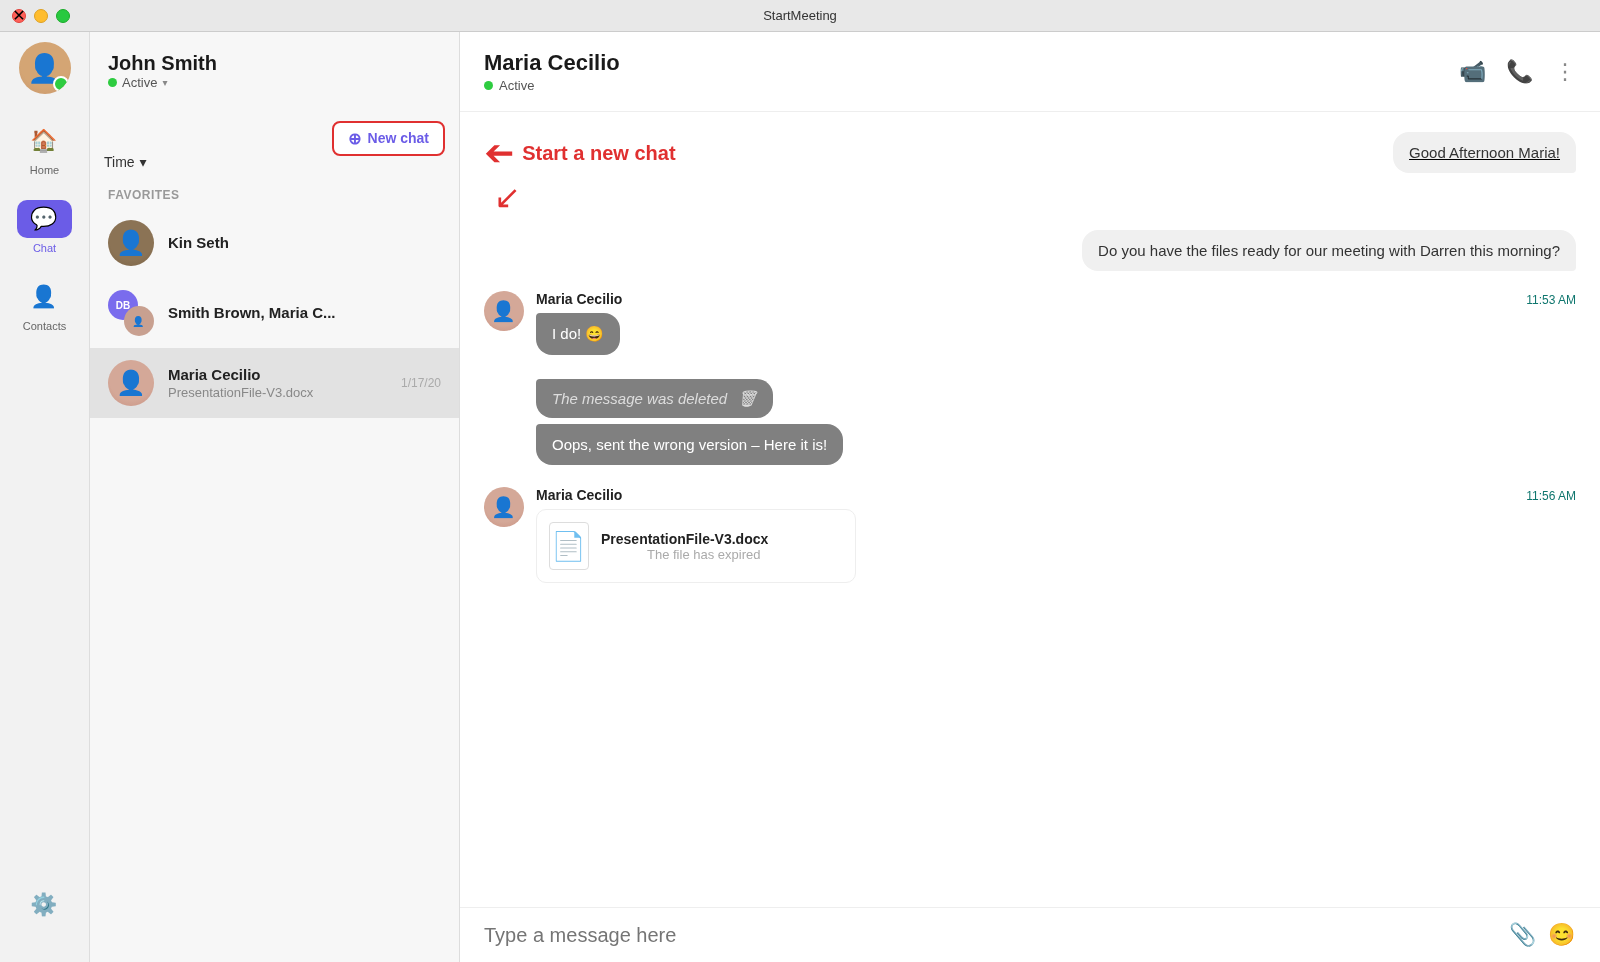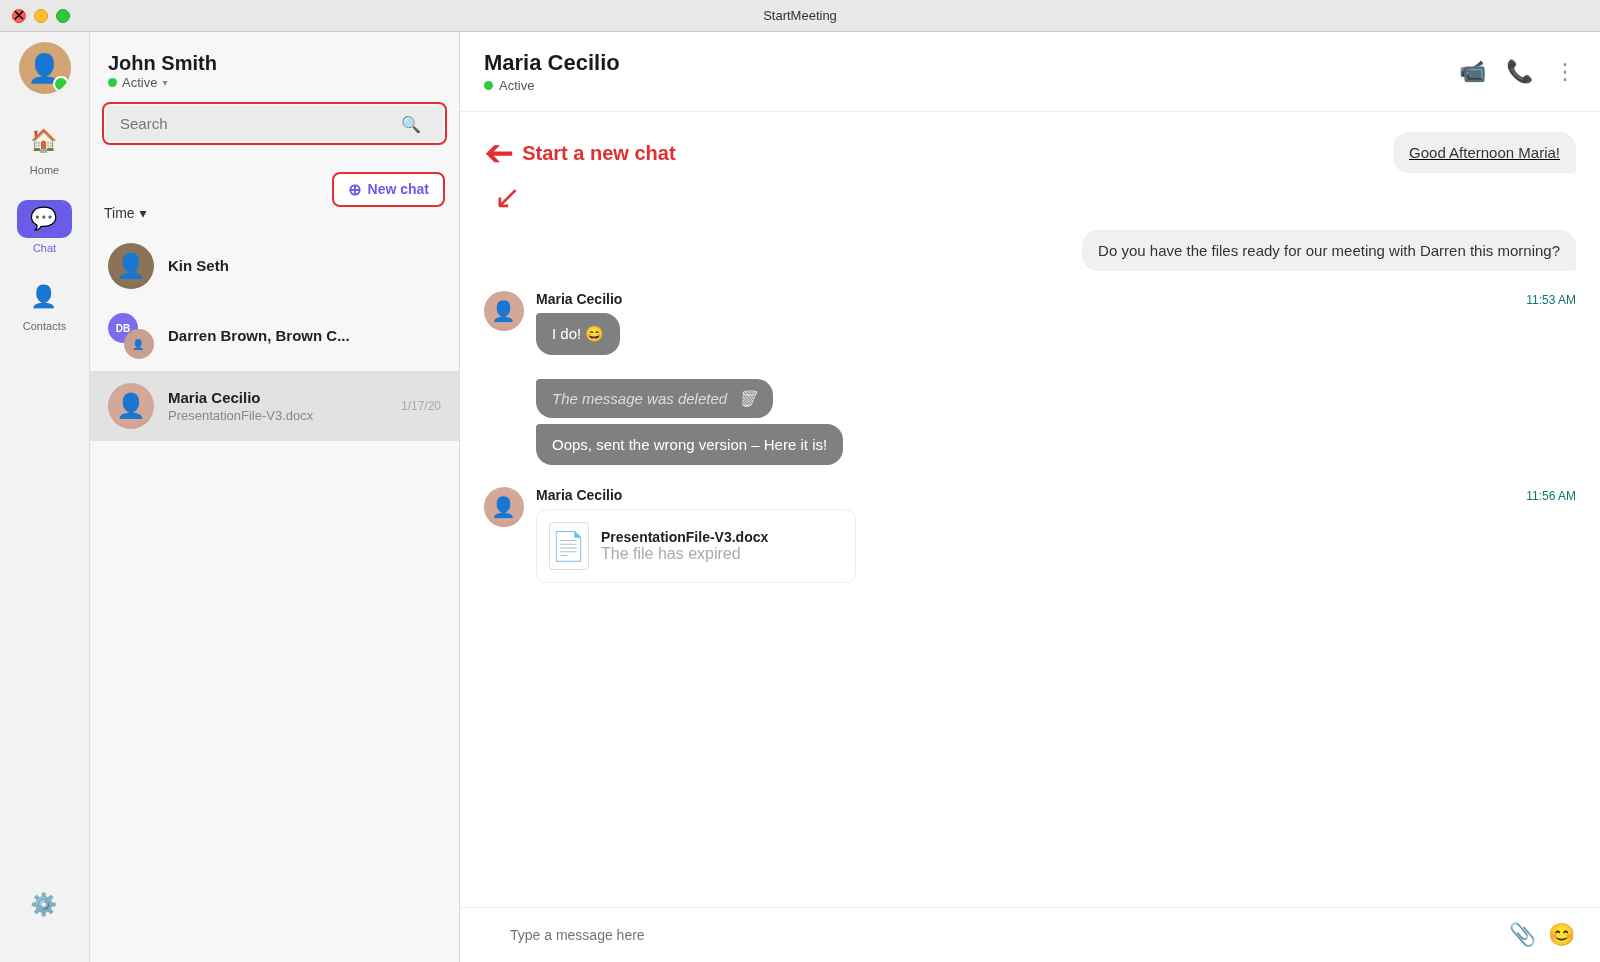"Search" div.search-bar-wrapper { html: <div> <div> <div> <input> <span>🔍</span> </div> </div> </div> -> none }
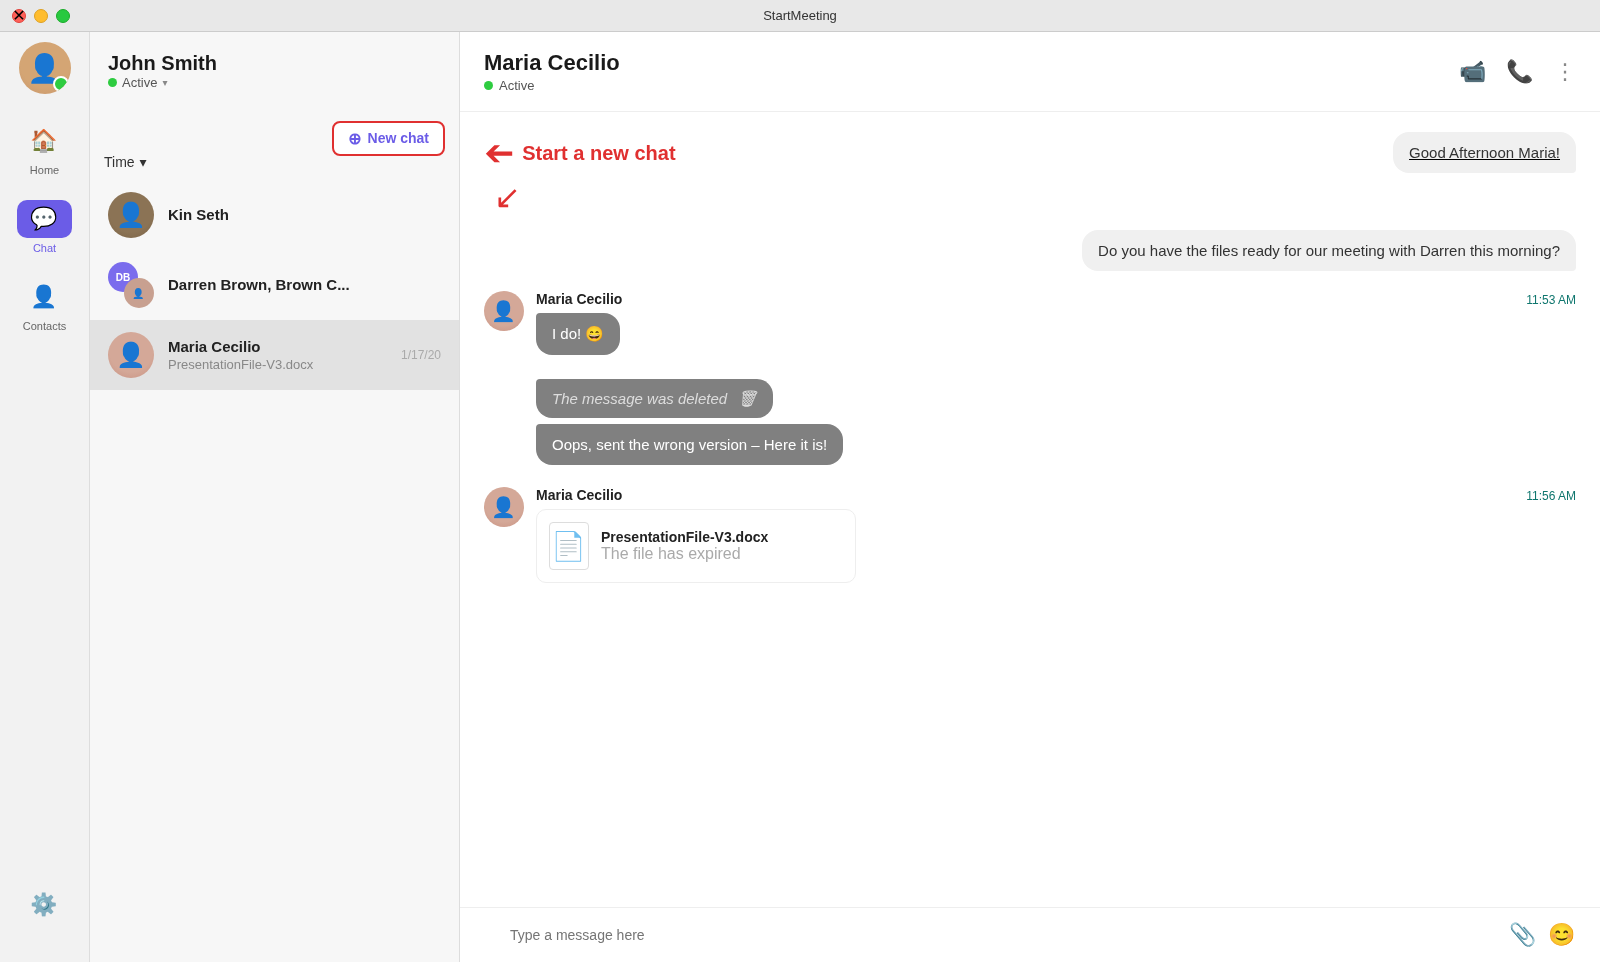"FAVORITES" div.section-label { html: none -> <div>FAVORITES</div> }
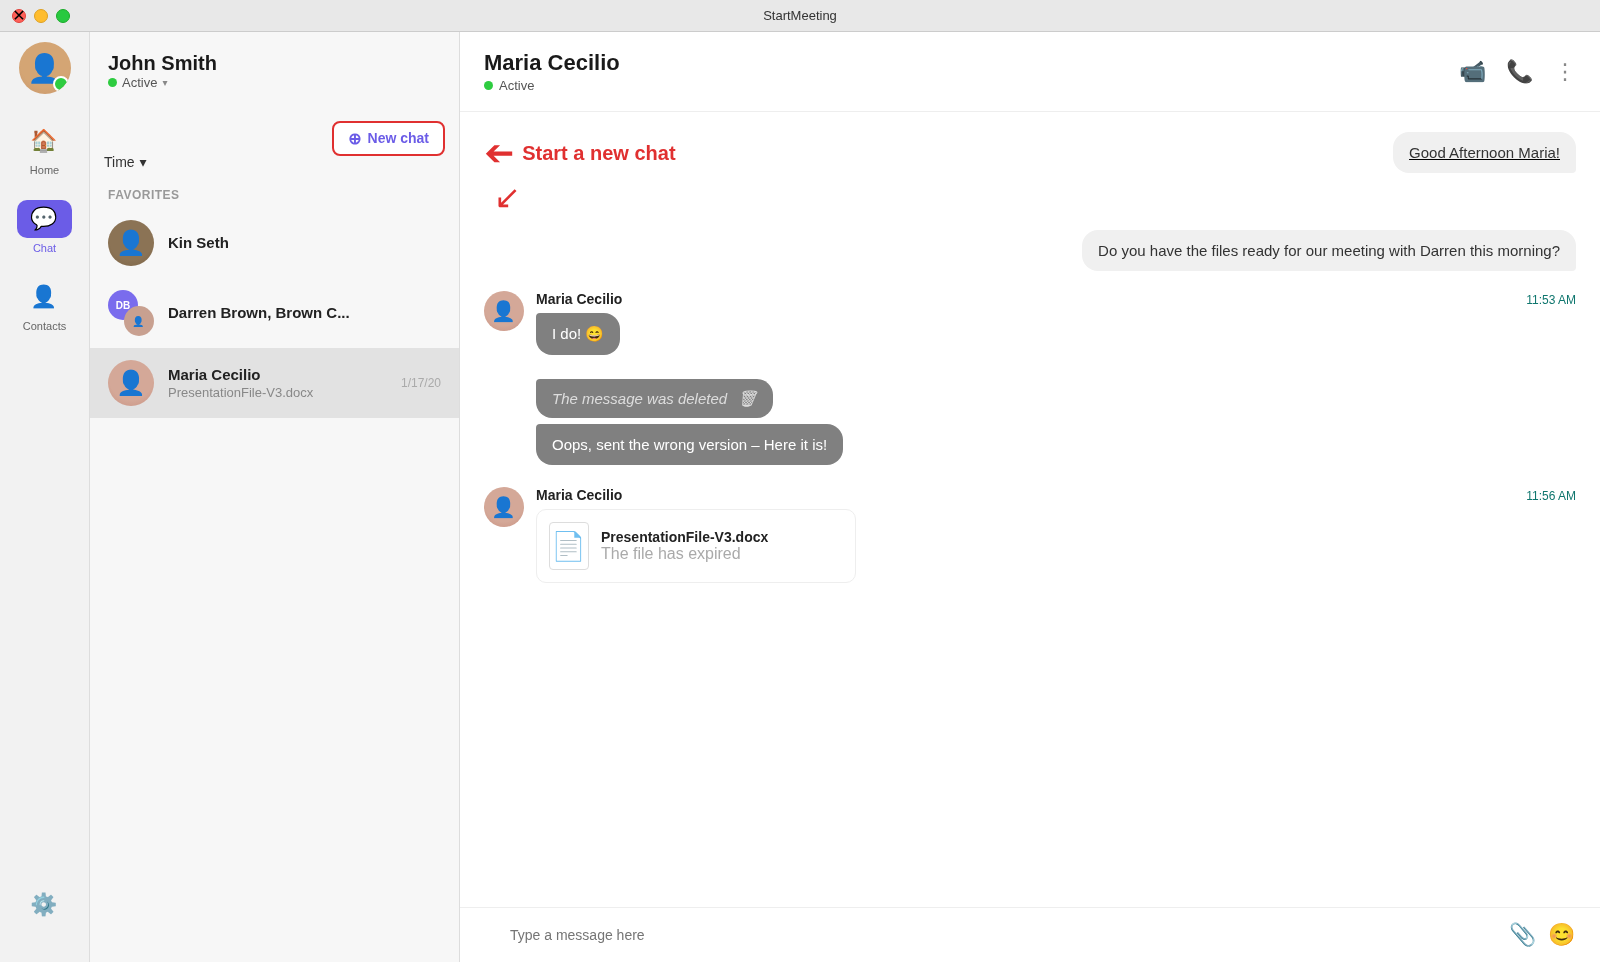"Darren Brown, Brown C..." div.chat-item-name { text: Darren Brown, Brown -> Smith Brown, Maria }
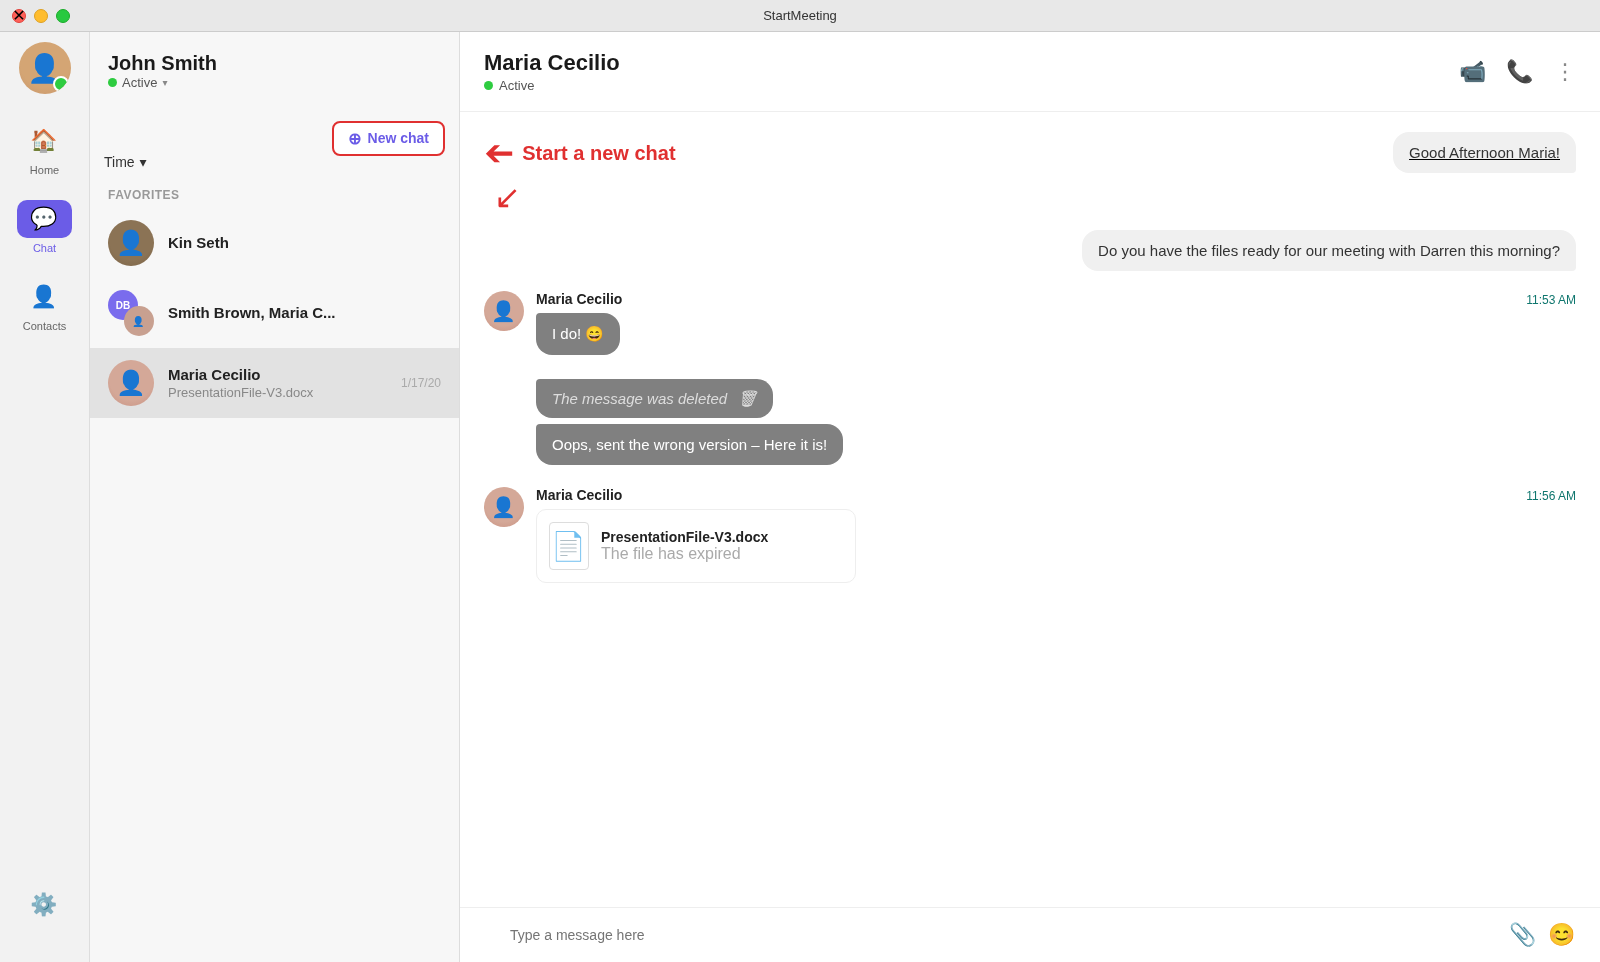"The file has expired" .file-status { font-size: 16px -> 13px; margin-left: none -> 46px }
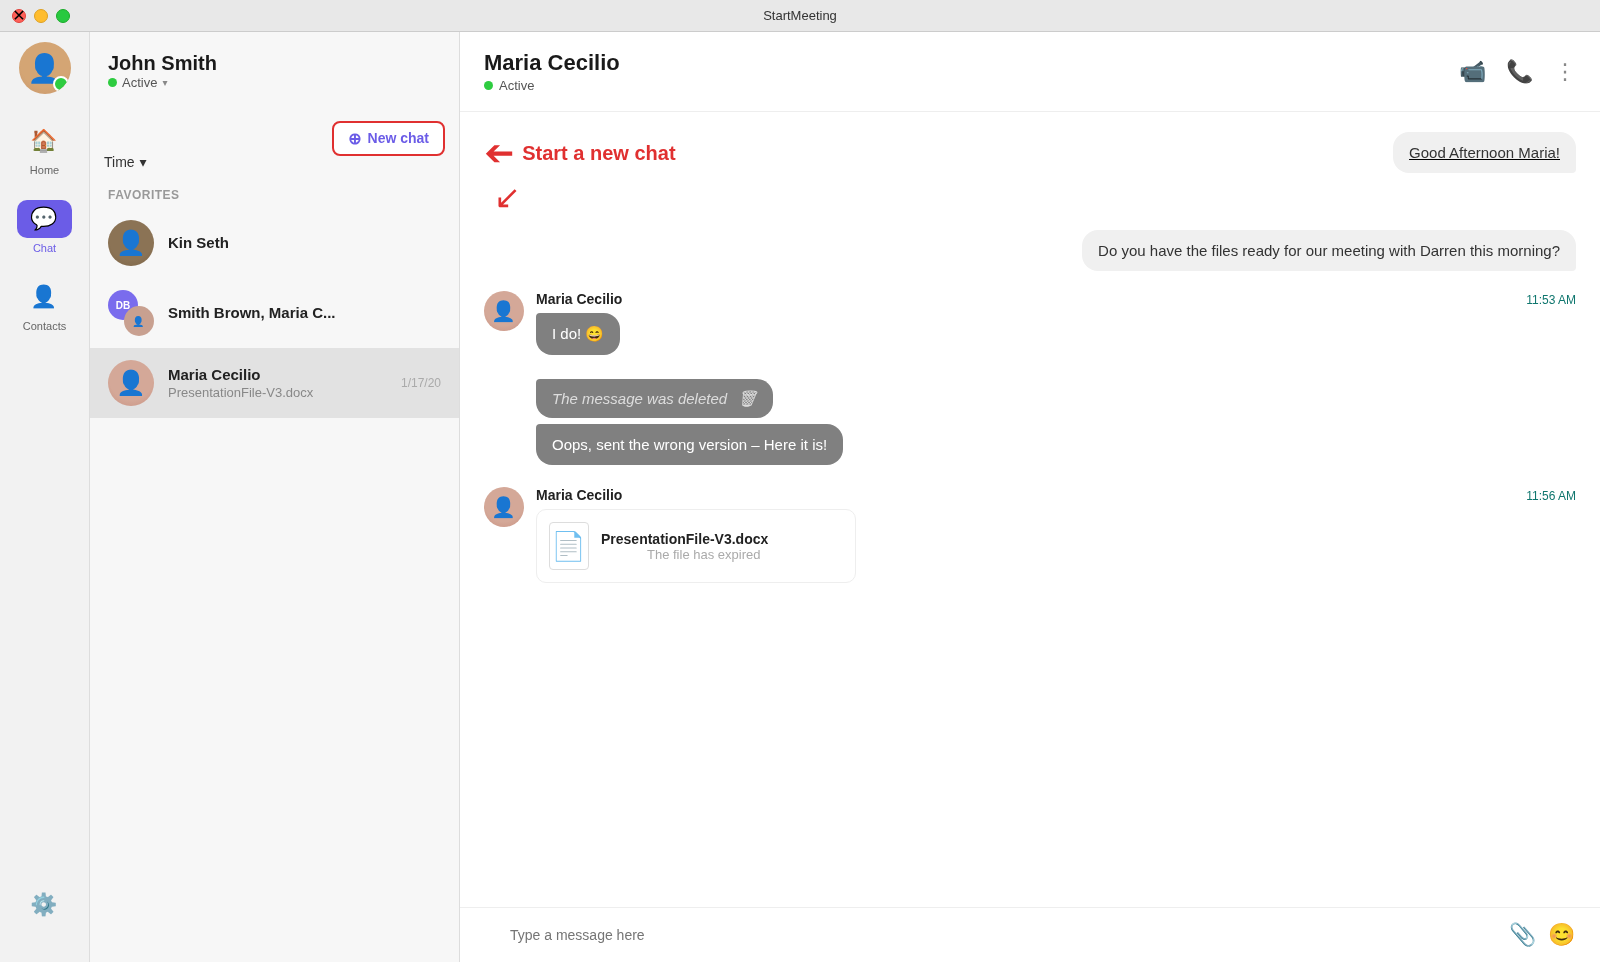"Type a message here" .chat-input { font-size: 14px -> 20px; margin-left: 26px -> none }
